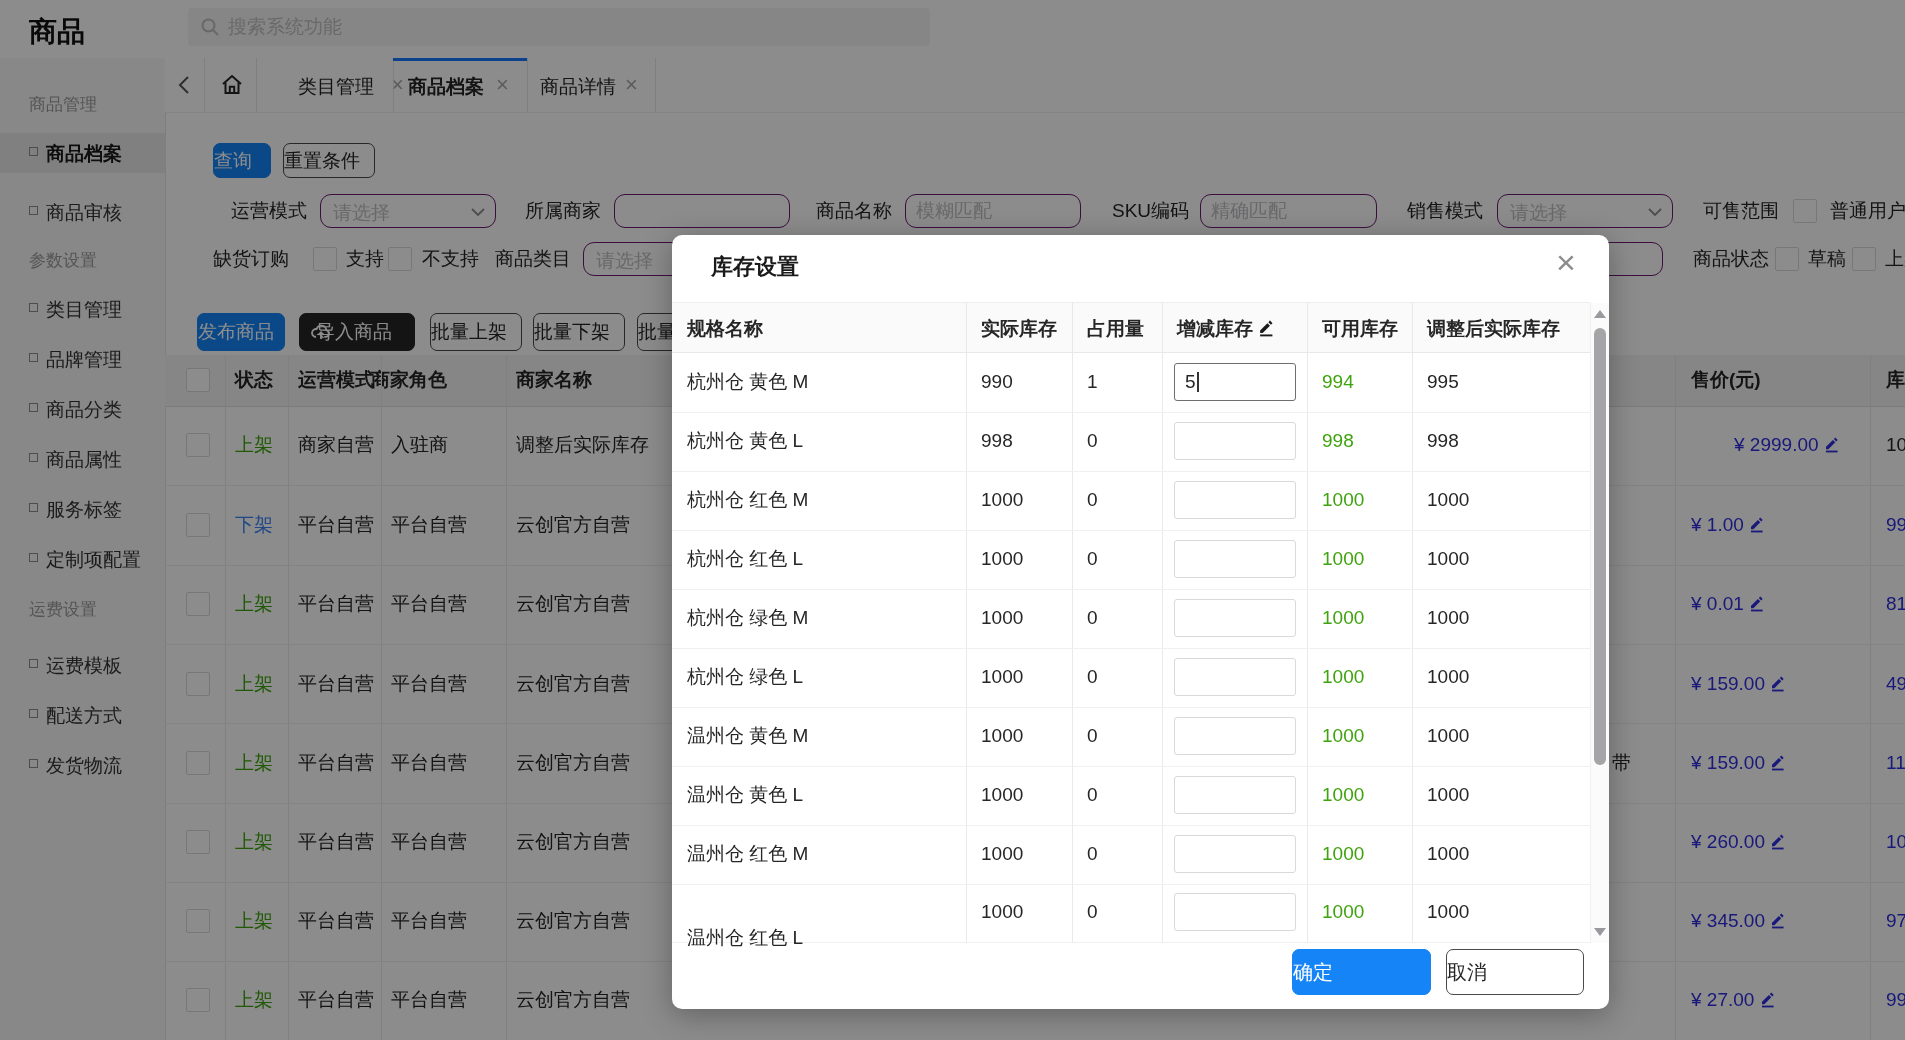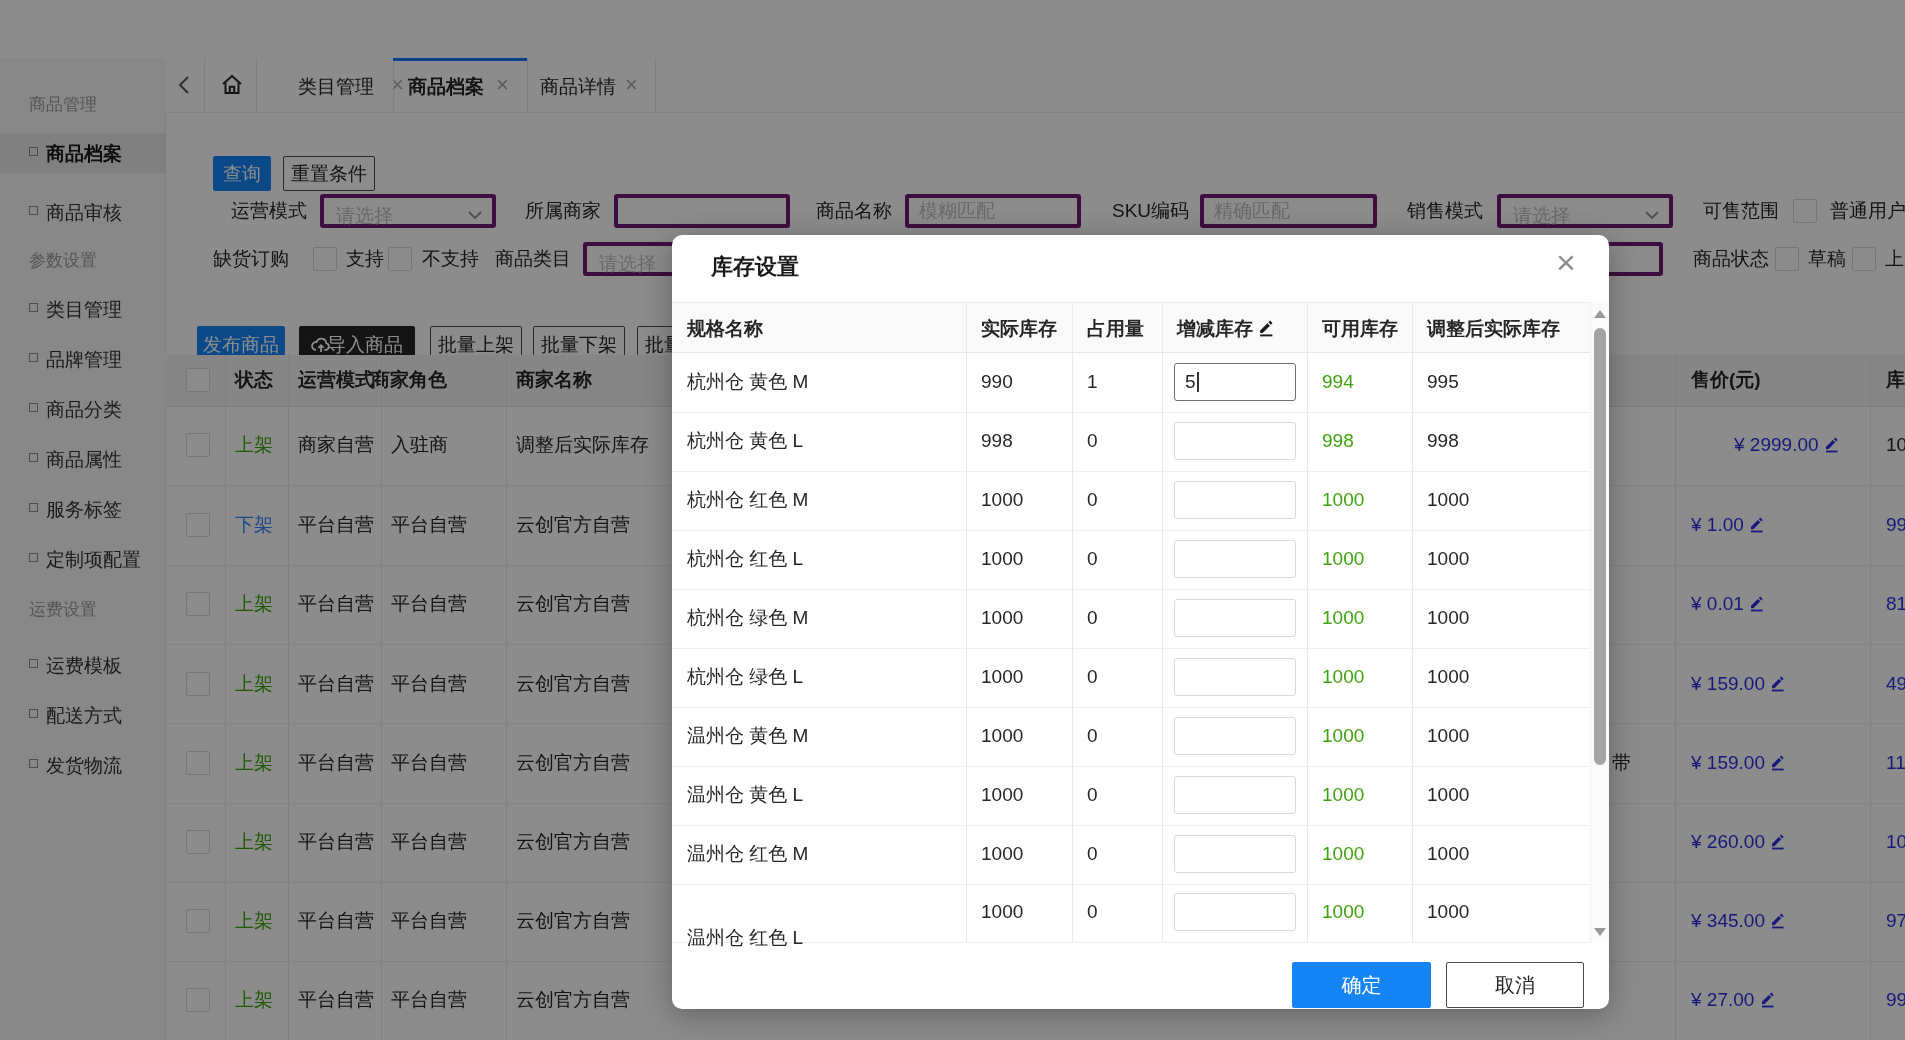"商品" div.abs { html: none -> <div> <div>商品</div> <div> <svg> <circle></circle> <line></line> </svg> <span>搜索系统功能</span> </div> </div> }
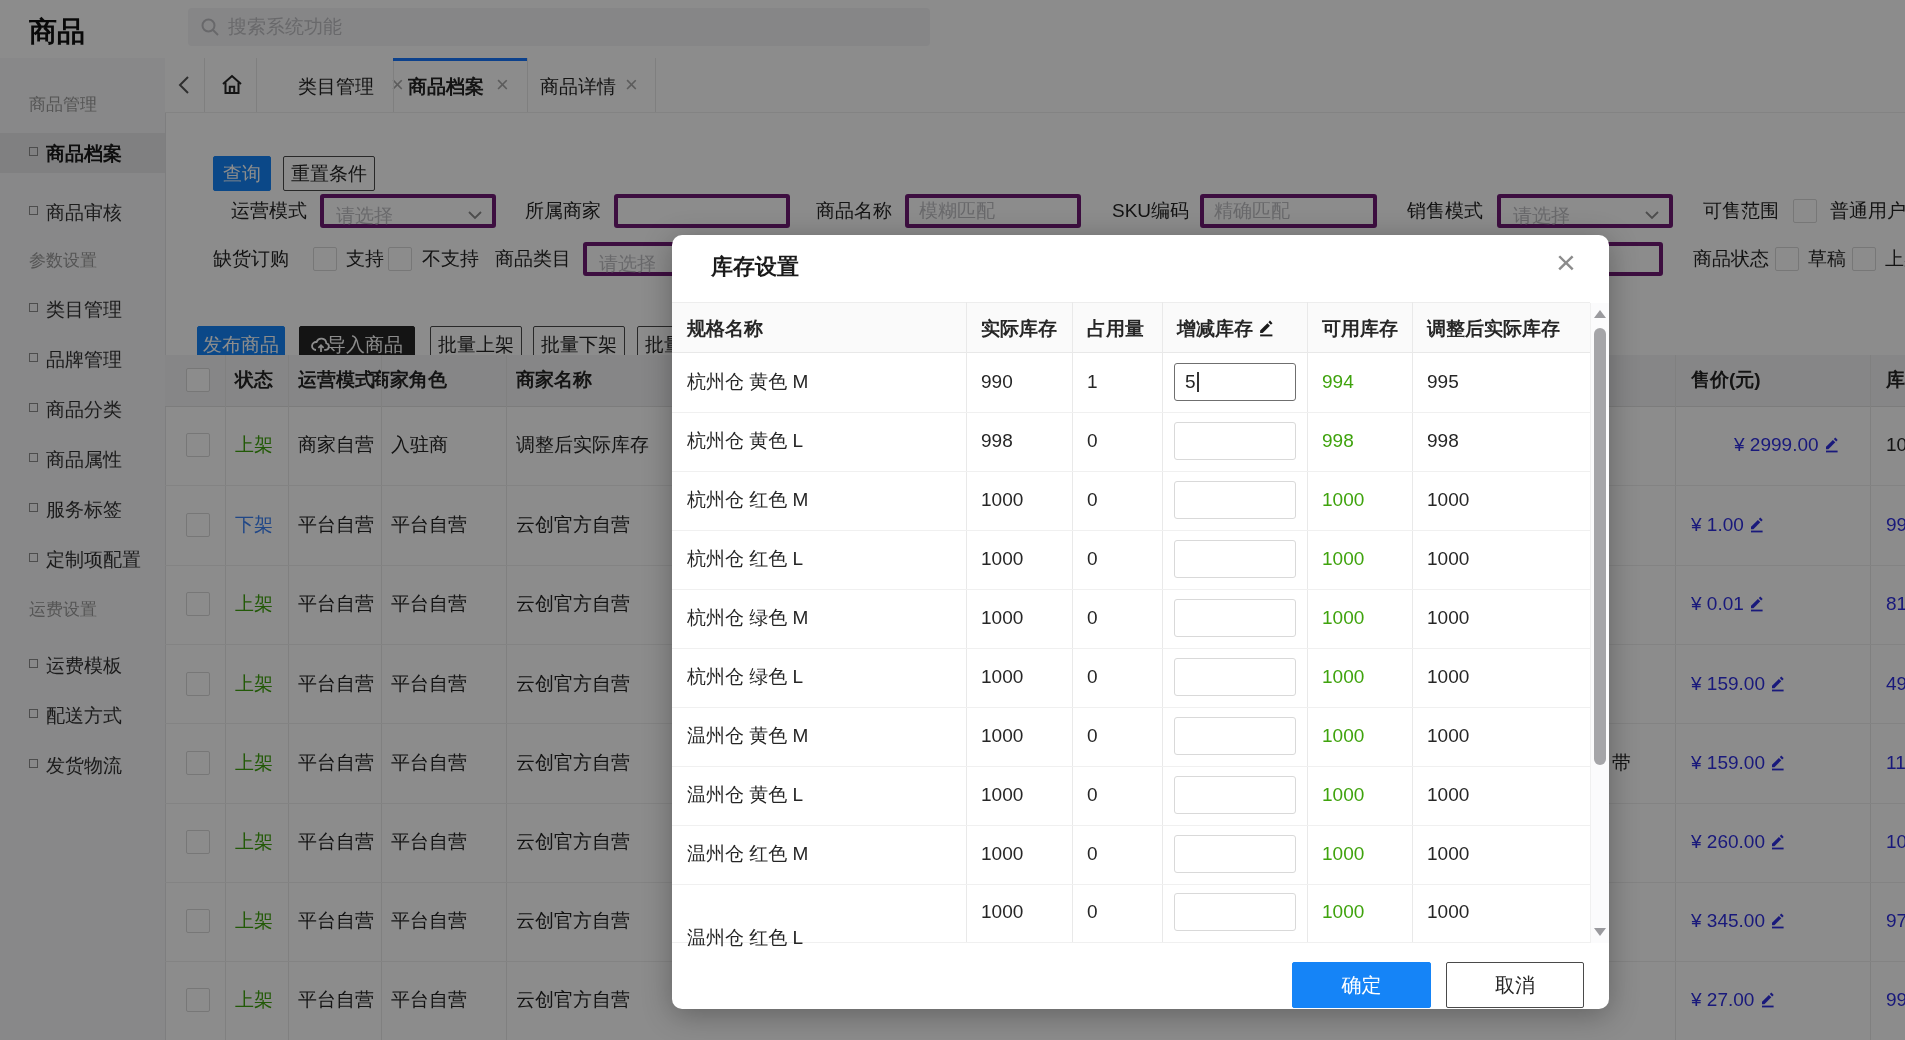"查询" .btn { border-radius: 2px -> 7px; margin-top: 13px -> none; text-align: center -> none }
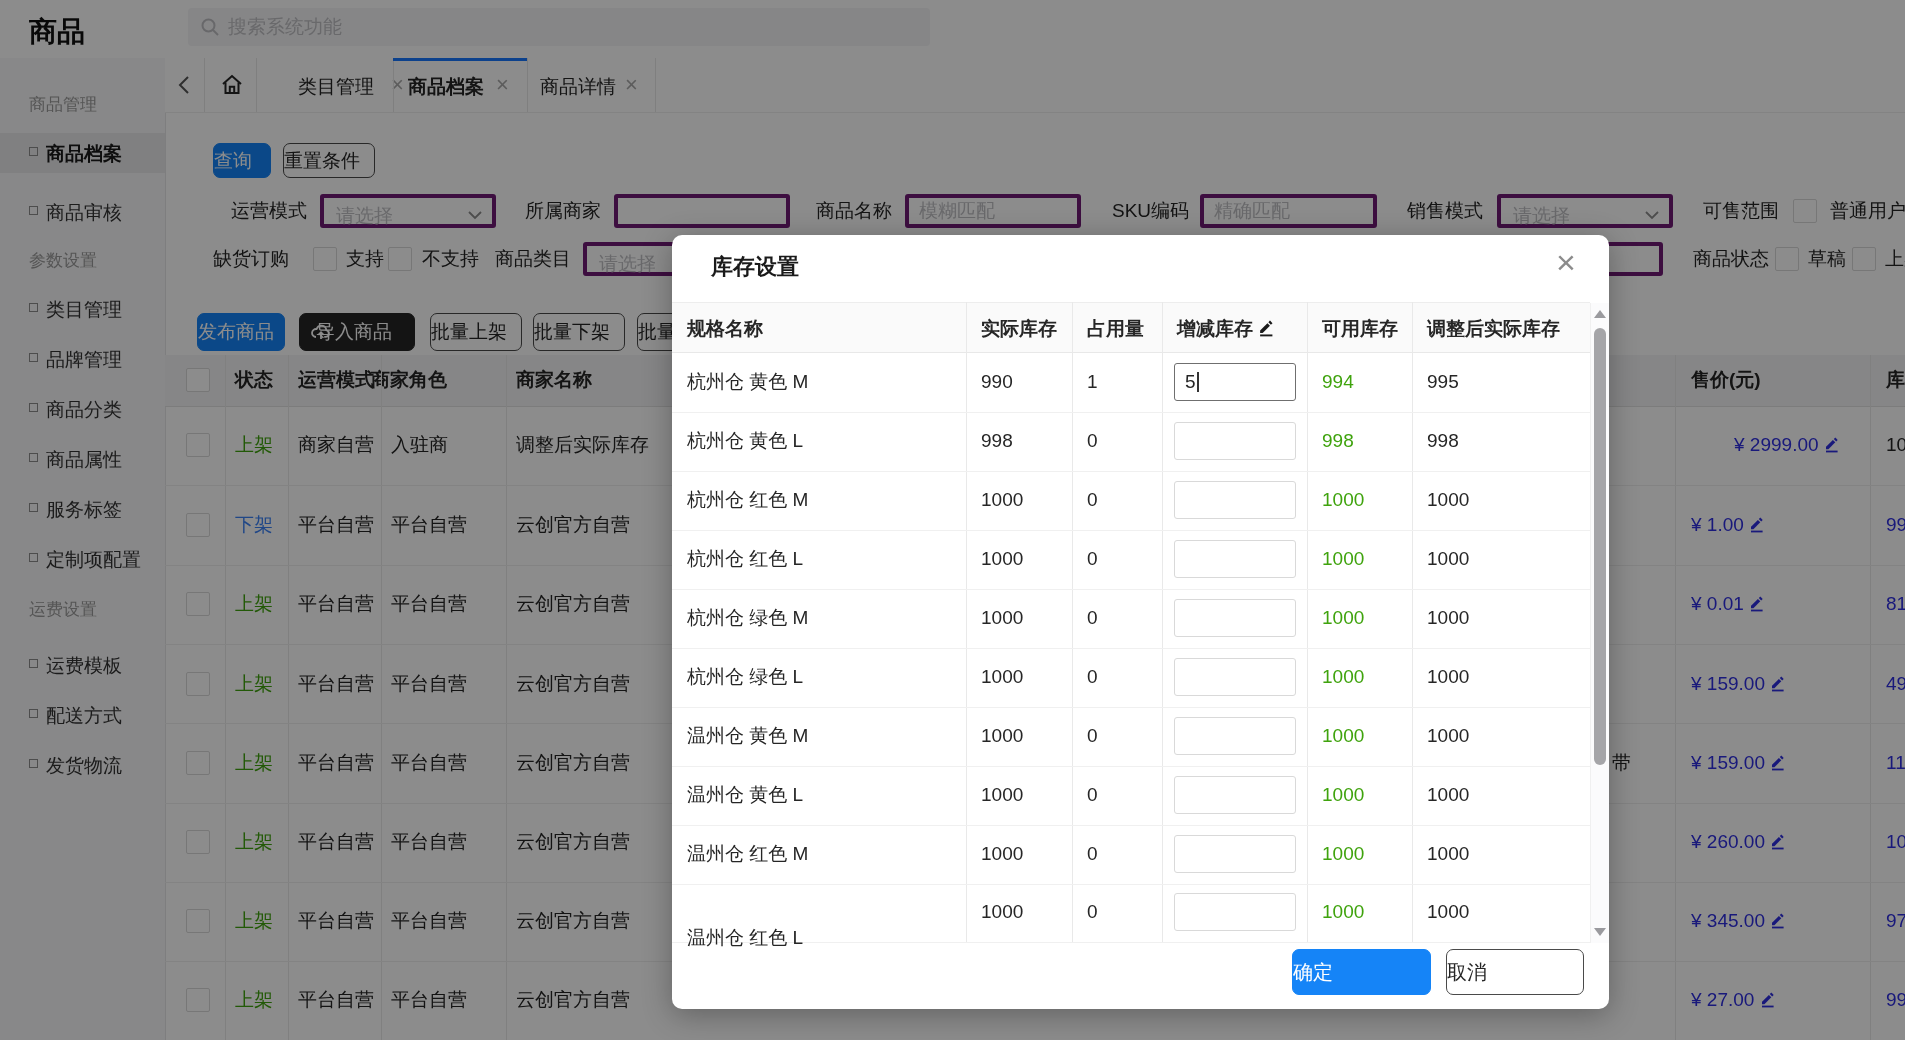"请选择" .inp { border: 4px solid #701a75 -> 1px solid #701a75; border-radius: 3px -> 11px }
